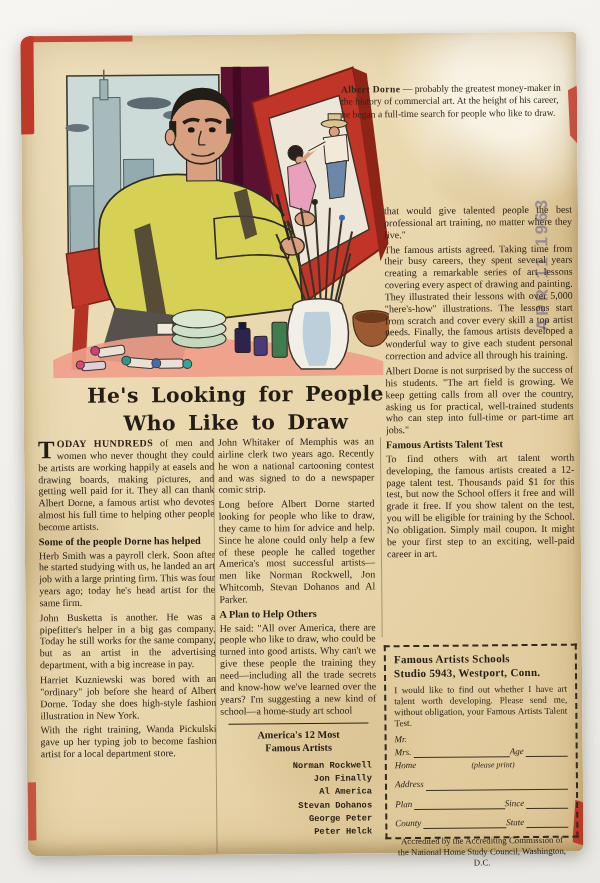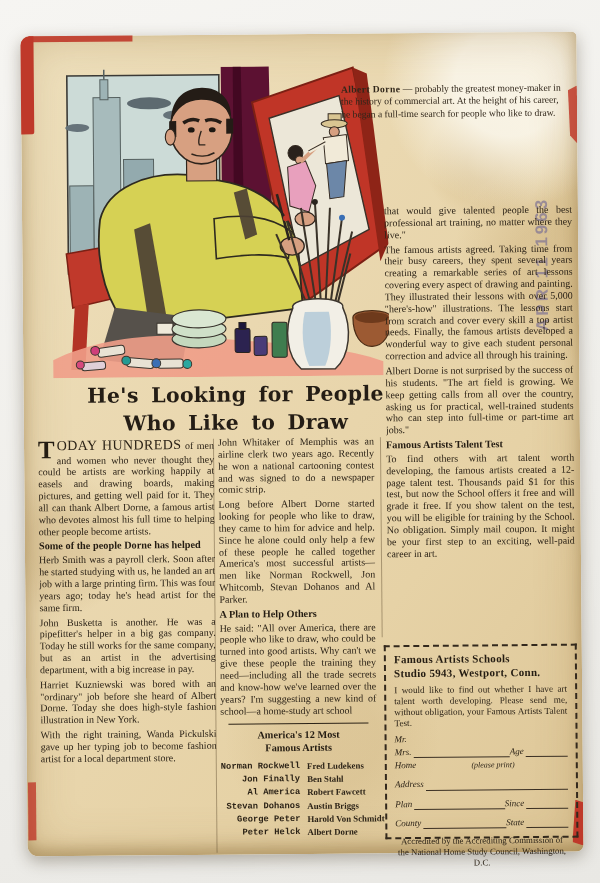"ODAY HUNDREDS" .lead-caps { font-size: 14px -> 10px; font-weight: normal -> bold }
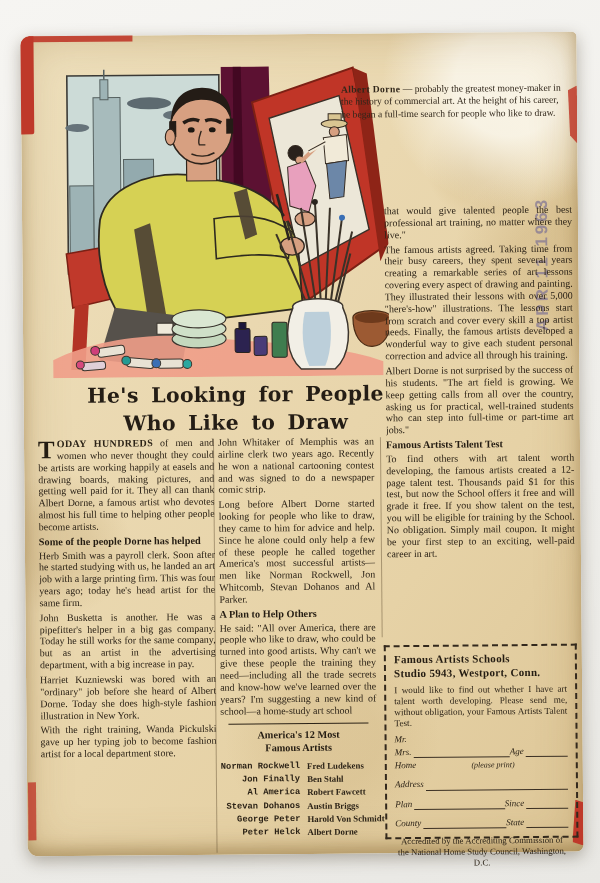"Fred Ludekens" div.a-col { html: <div> <span>Fred Ludekens</span> <span>Ben Stahl</span> <span>Robert Fawcett</span> <span>Austin Briggs</span> <span>Harold Von Schmidt</span> <span>Albert Dorne</span> </div> -> none }
